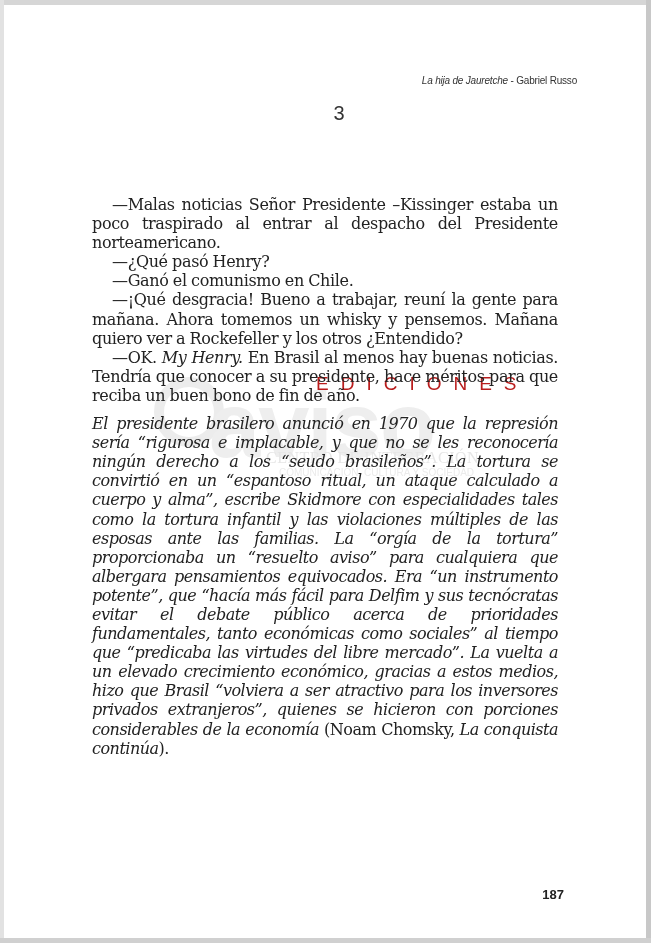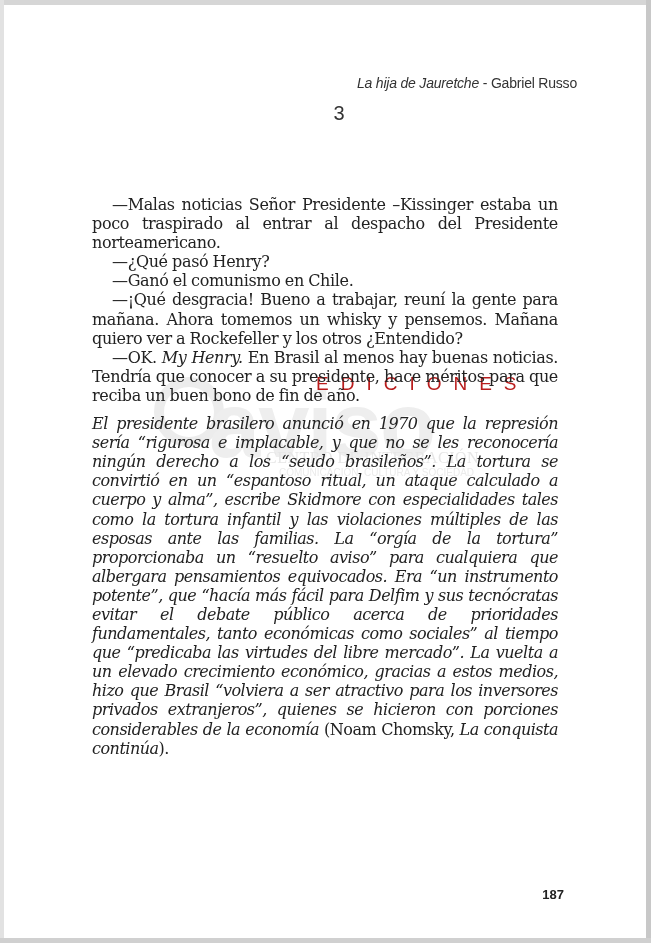"La hija de Jauretche -" .running-head { font-size: 14px -> 10px }
